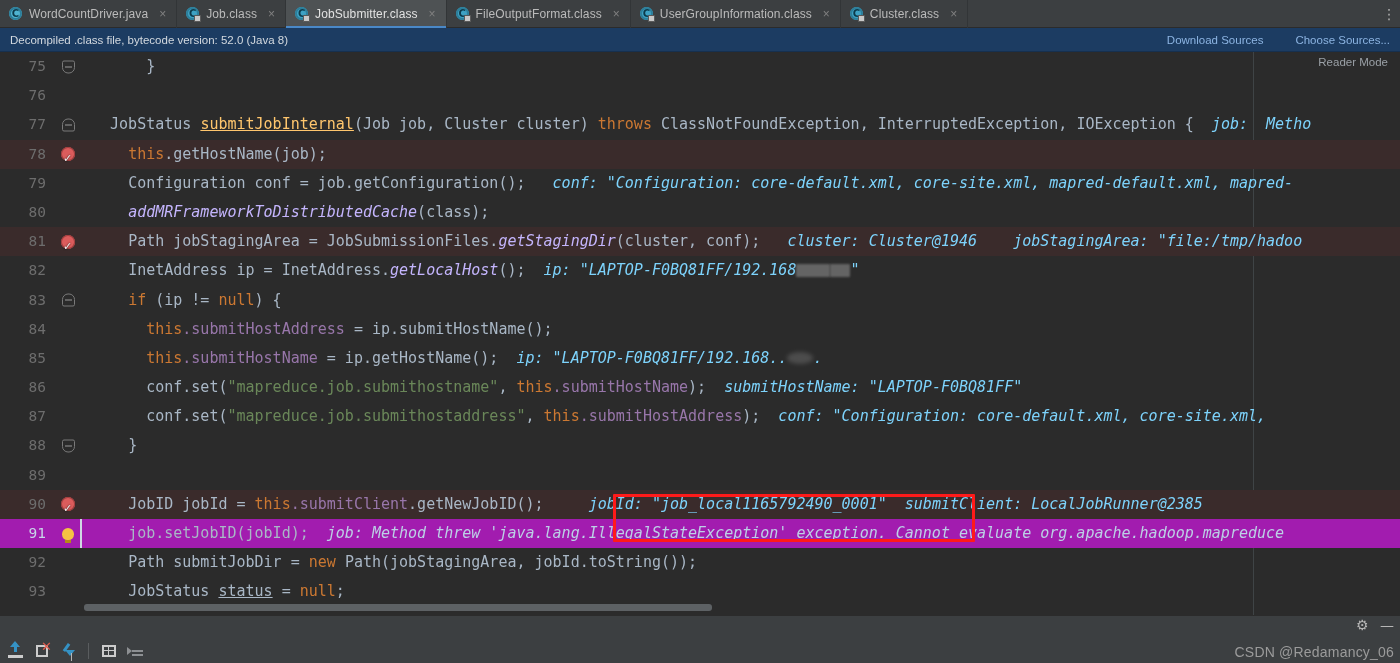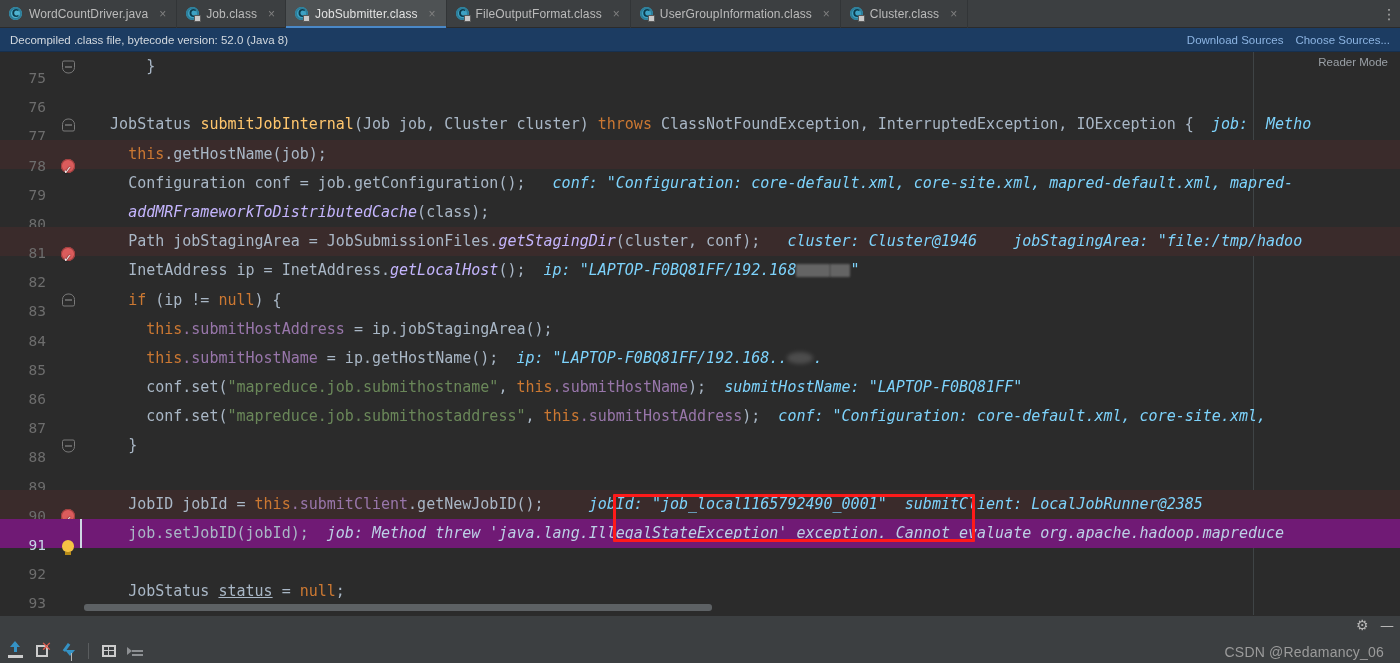"Download Sources" .notif-right { gap: 12px -> 32px }
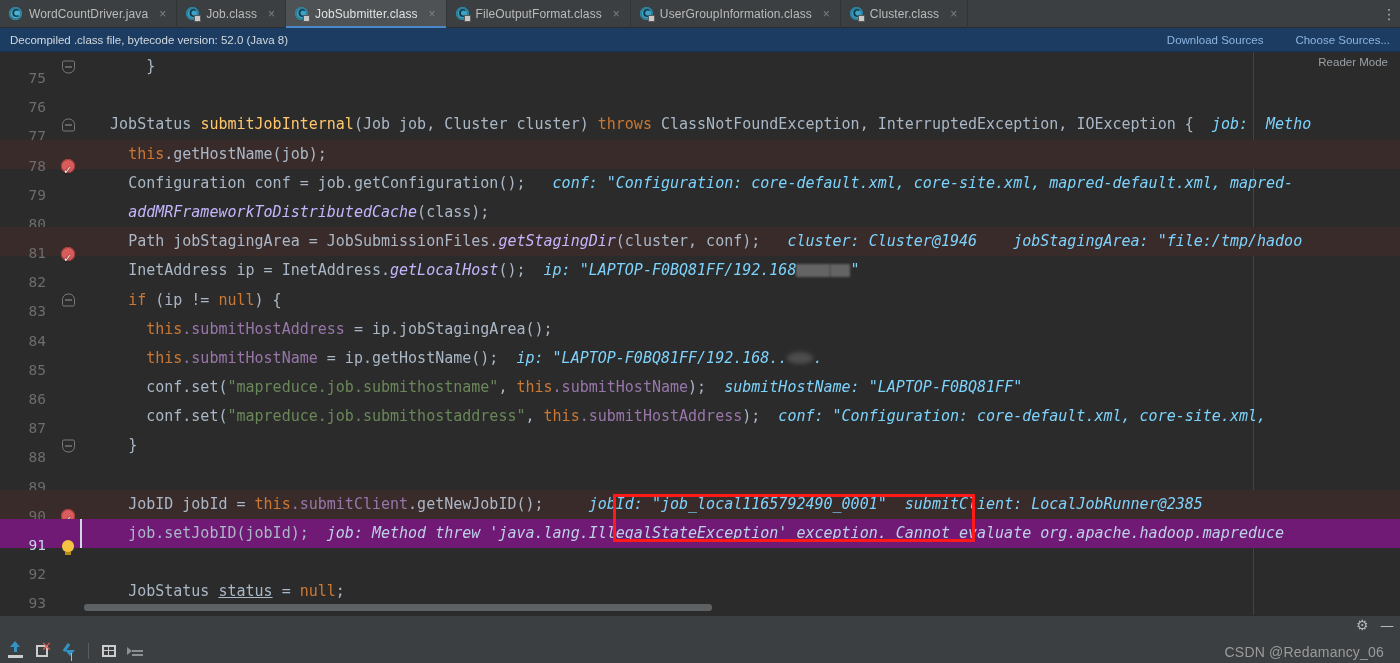"75" .gutter { align-items: flex-end -> flex-start; margin-top: 12px -> none }
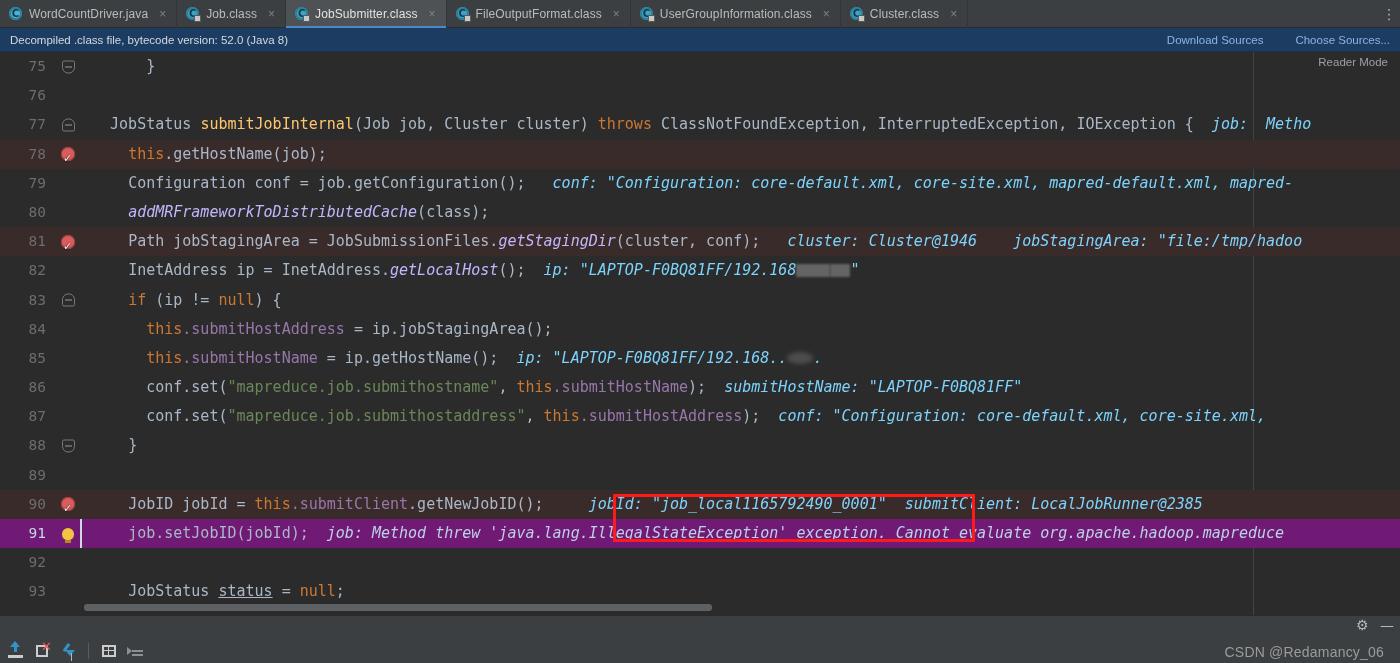"submitJobInternal" .mth { text-decoration: none -> underline }
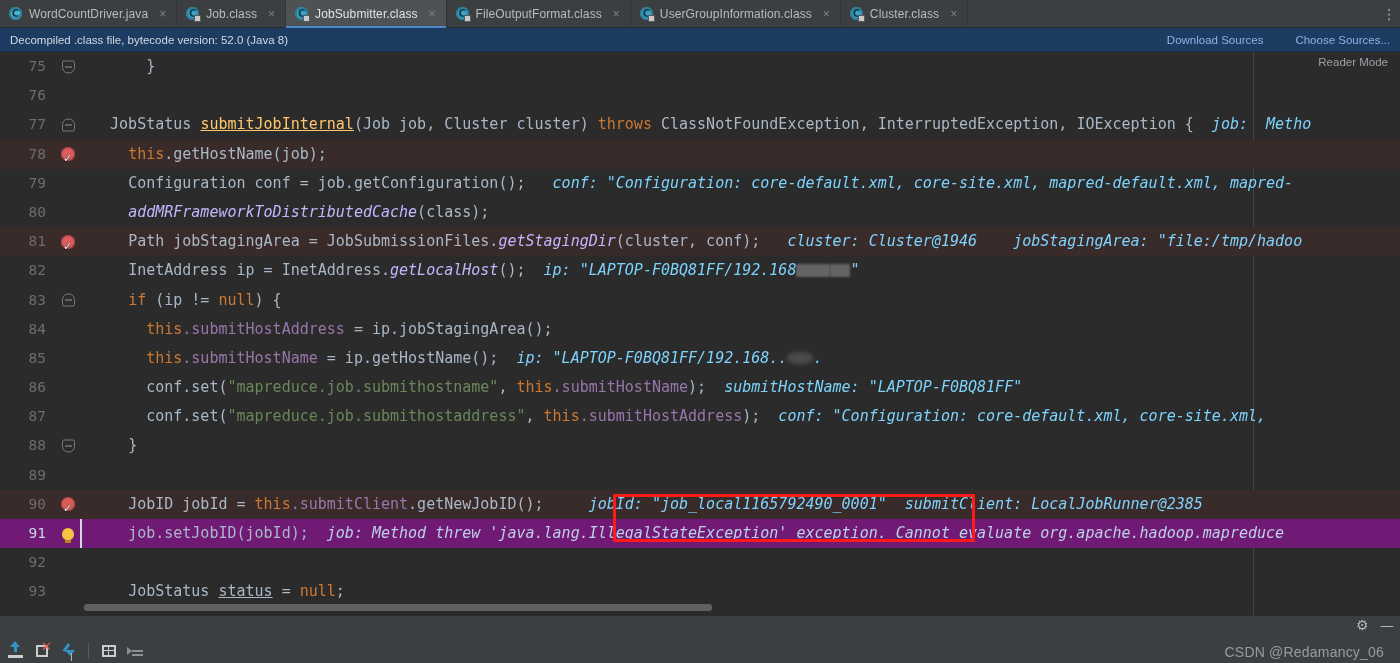"= ip.jobStagingArea();" span.pln { text: ip.jobStagingArea -> ip.submitHostName }
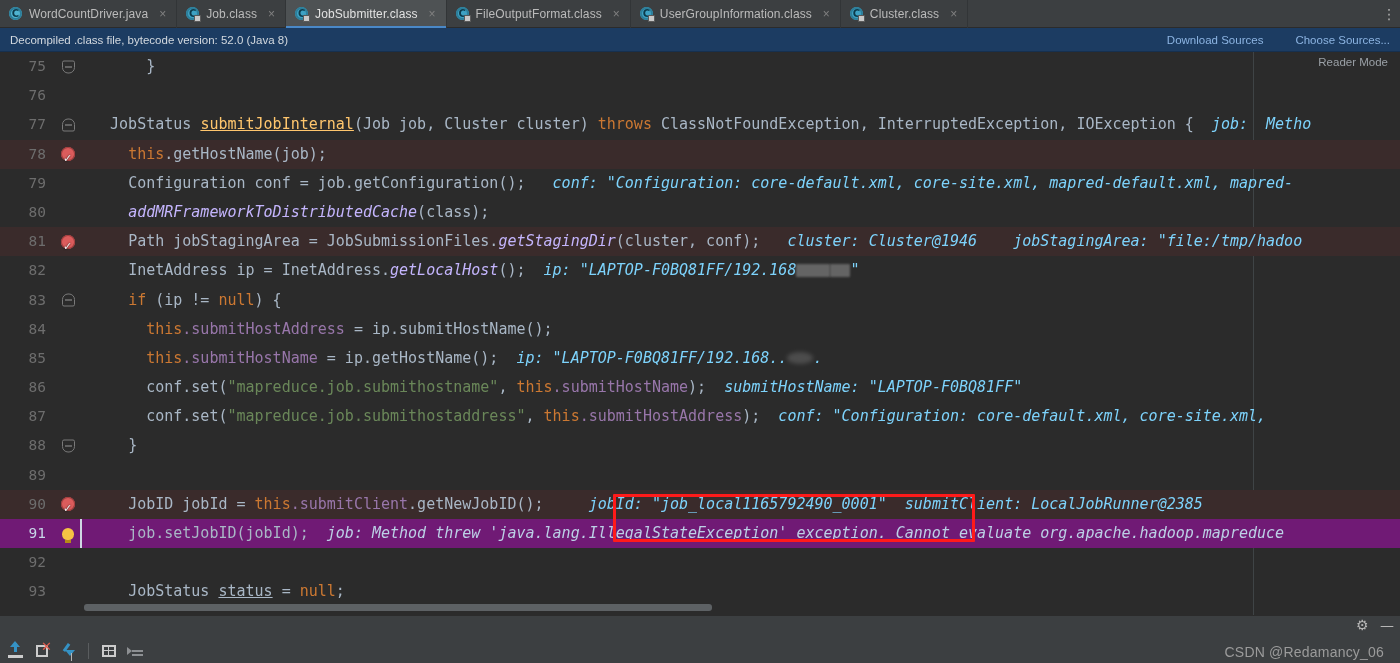"91" .row.selected { background: #701a75 -> #a21caf }
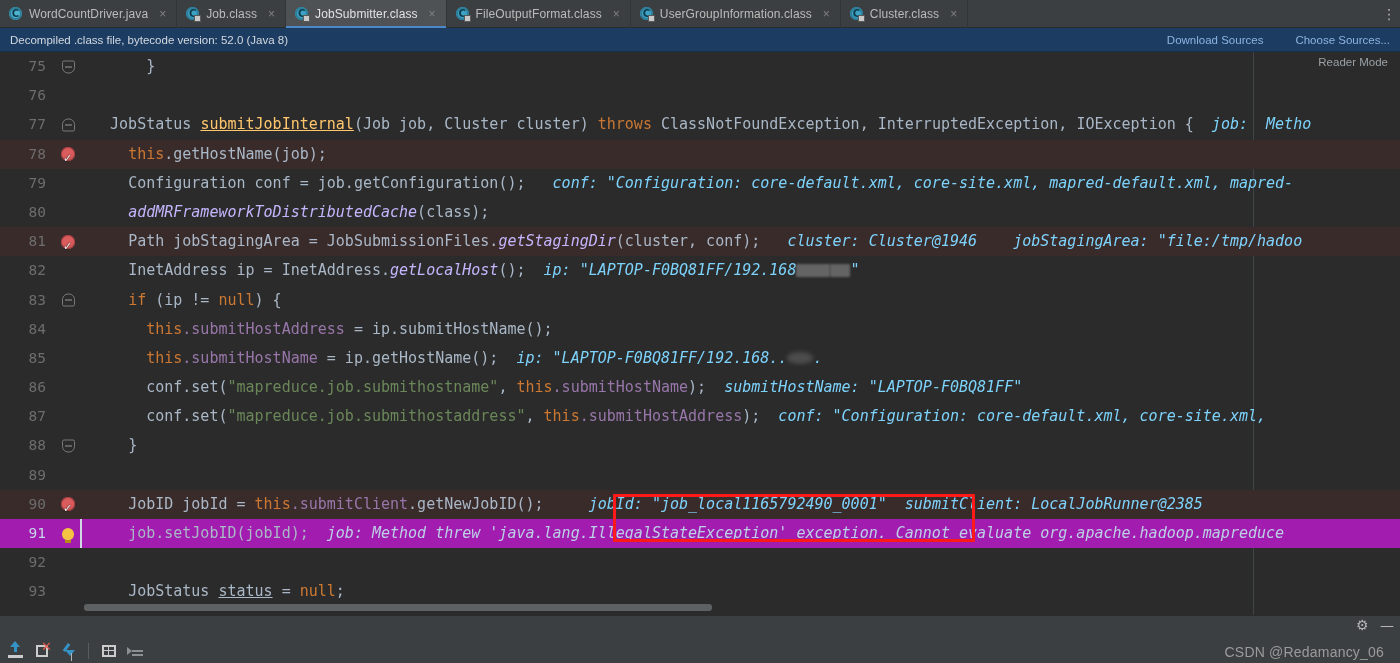"Path submitJobDir =" div.code { html: none -> <div> <span> </span><span>Path submitJobDir = </span><span>new </span><span>Path(jobStagingArea, jobId.toString());</span> </div> }
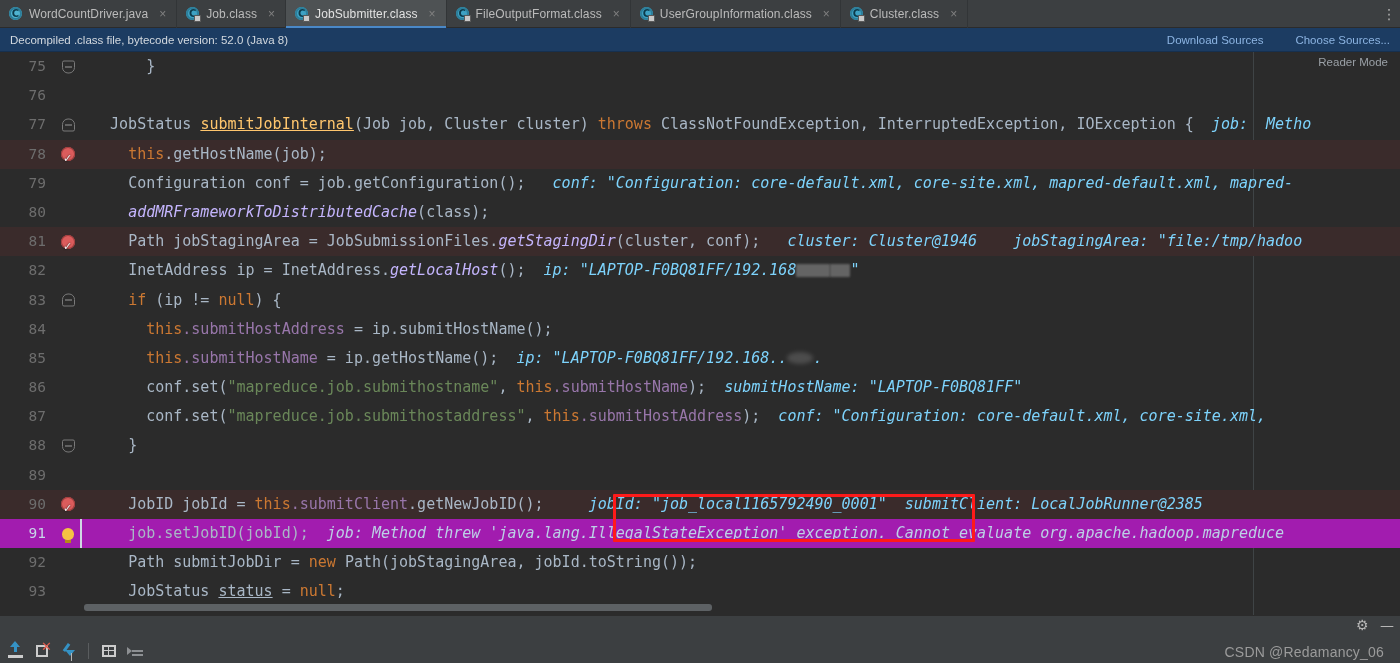"CSDN @Redamancy_06" .watermark { right: 16px -> 6px }
